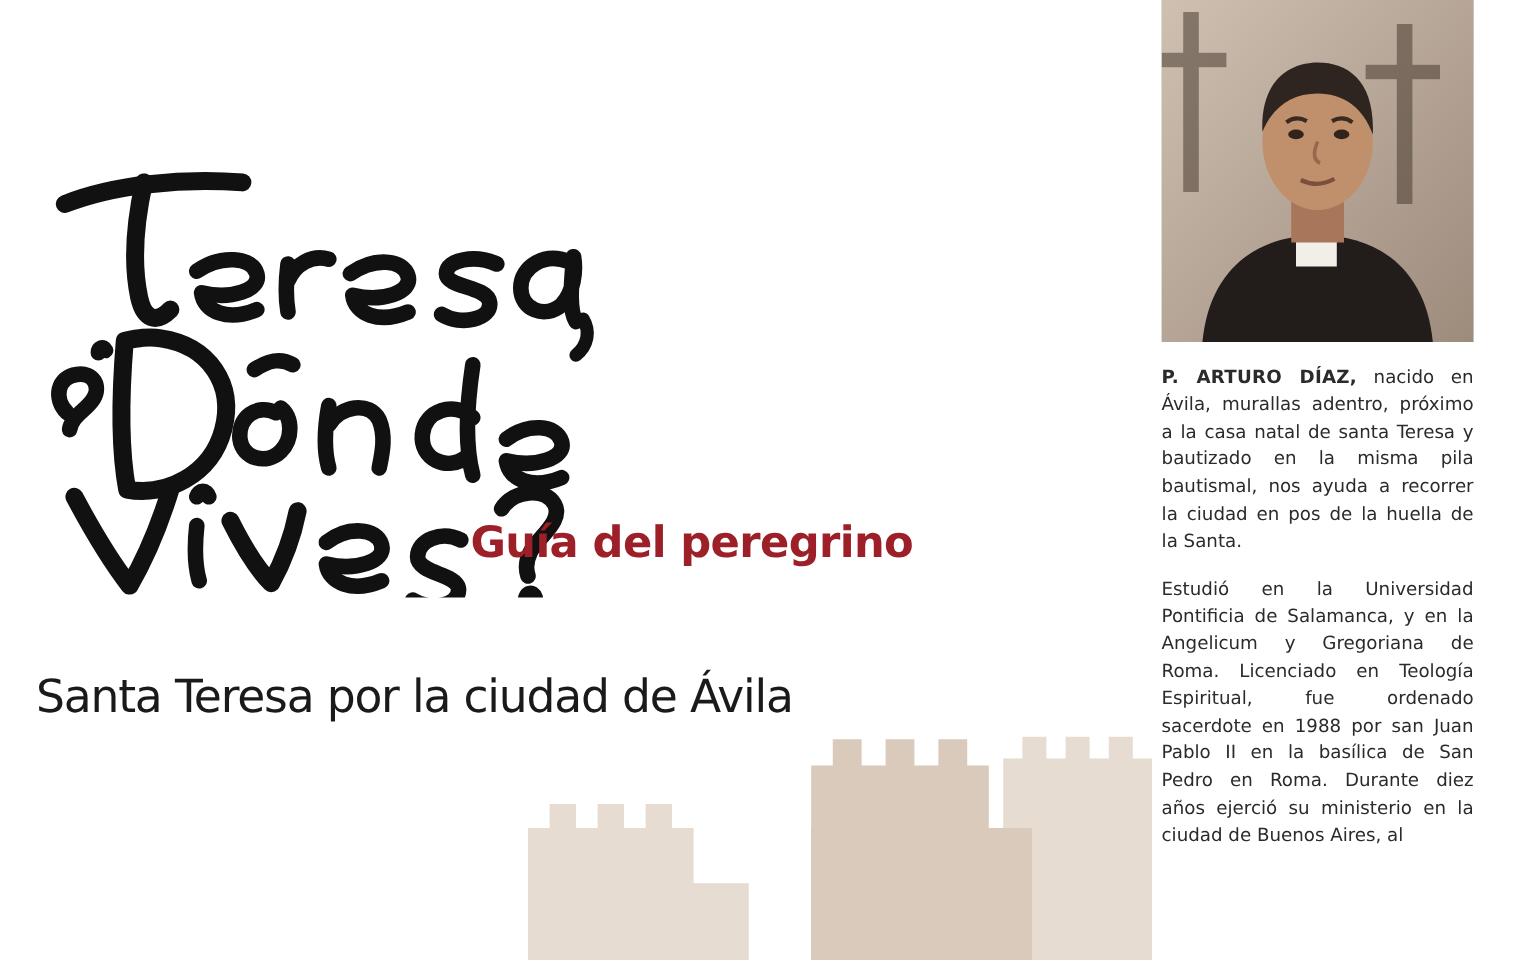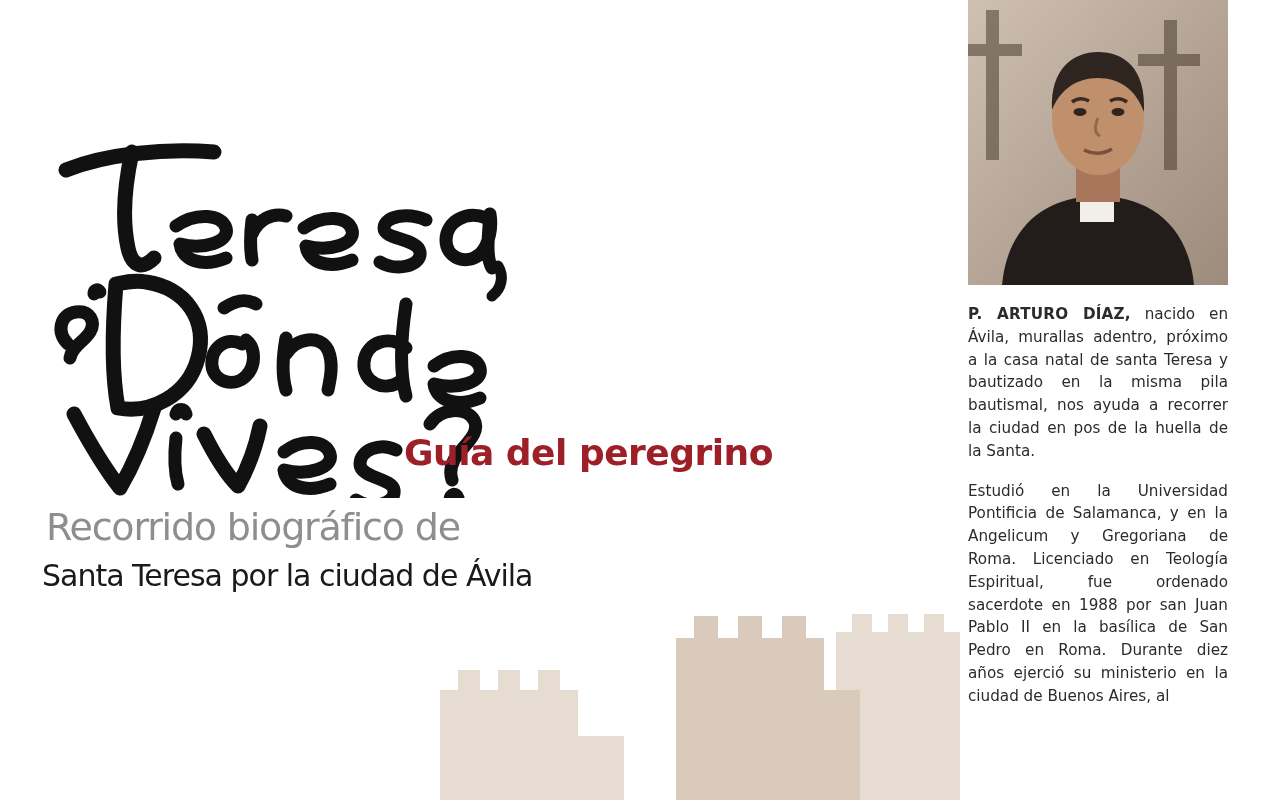"Guía del peregrino" .left-col { left: 12px -> 0 }
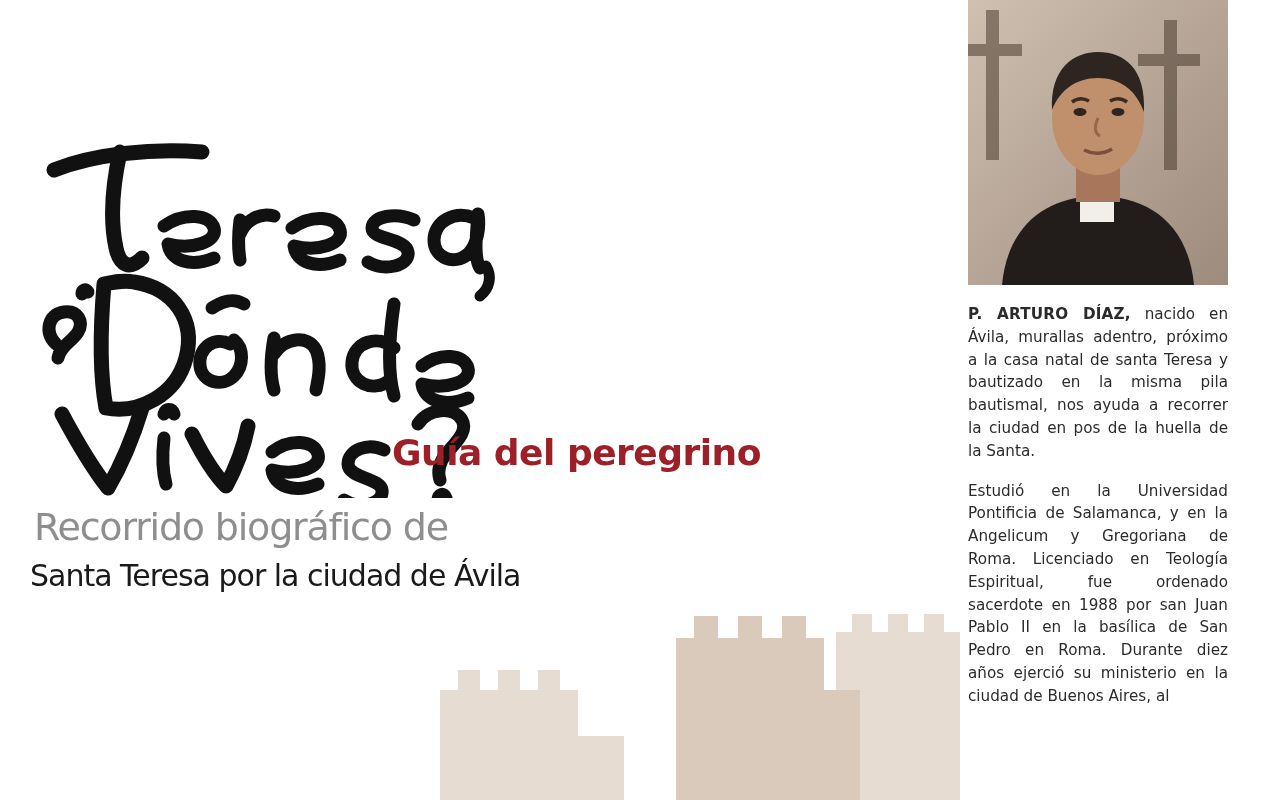"Recorrido biográfico de" div.subtitle-1 { html: <div>Recorrido biográfico de</div> -> none }
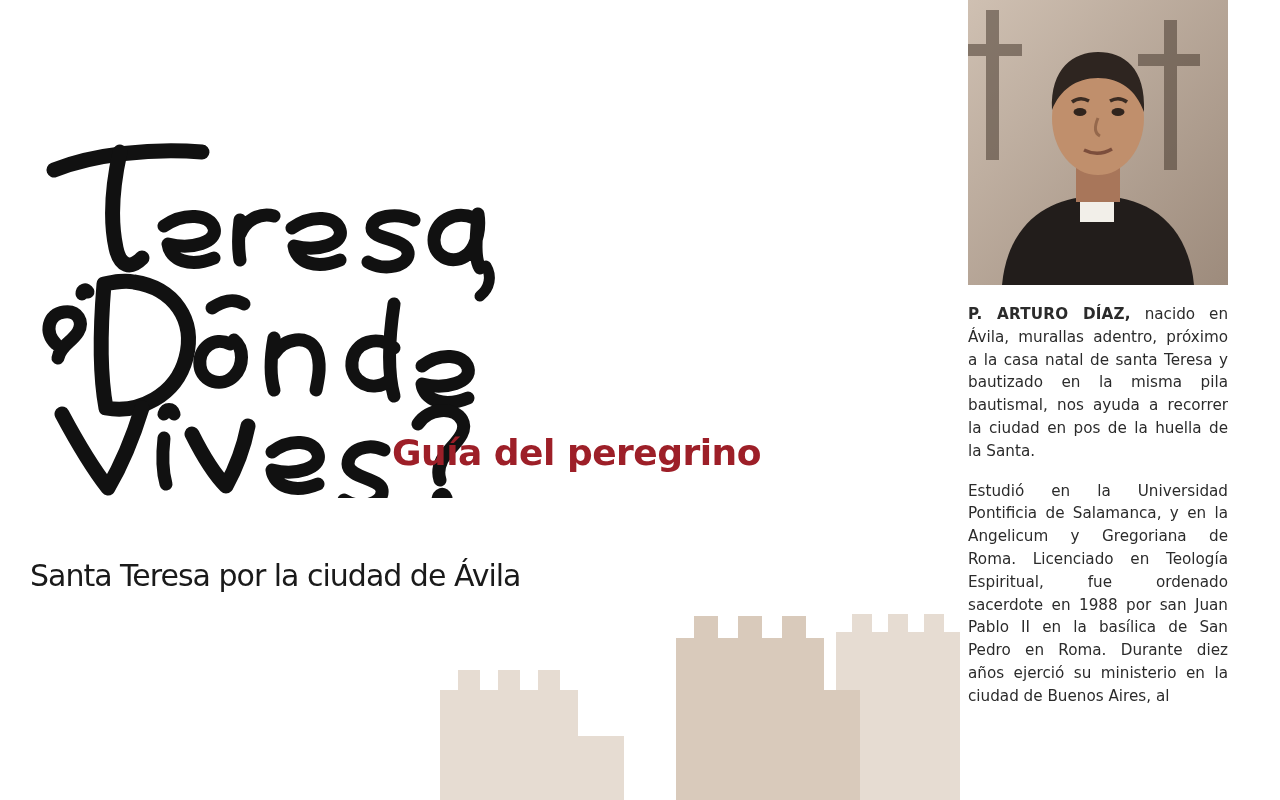"Santa Teresa por la ciudad" .subtitle-2 { font-size: 30px -> 38px }
